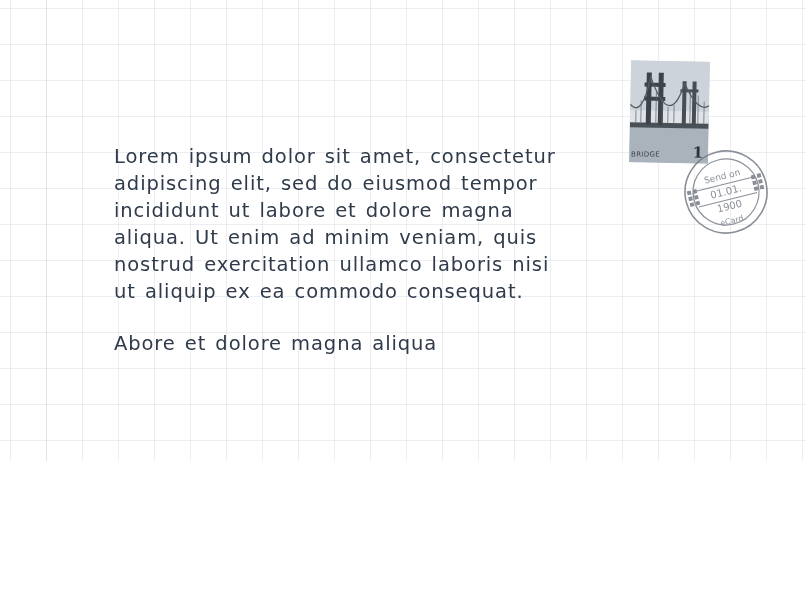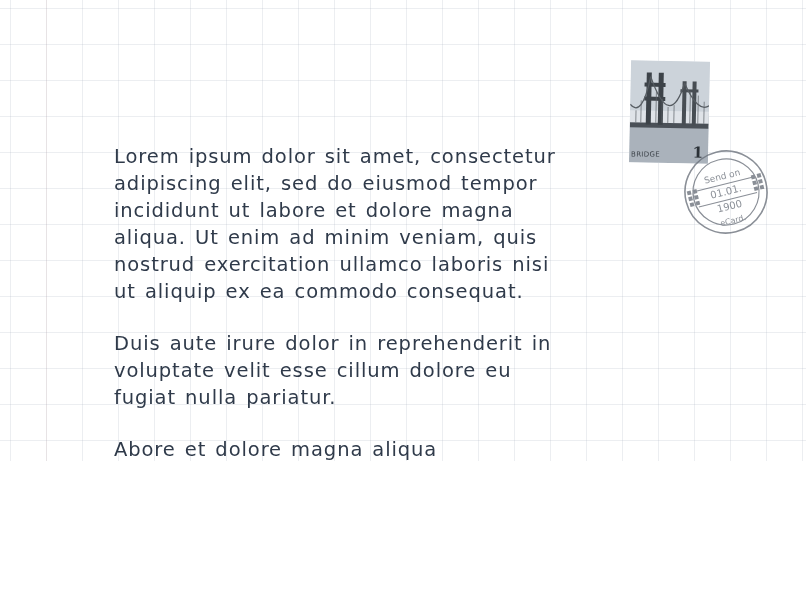"Duis aute irure dolor in" p { html: <p>Duis aute irure dolor in reprehenderit in voluptate velit esse cillum dolore eu fugiat nulla pariatur.</p> -> none }
